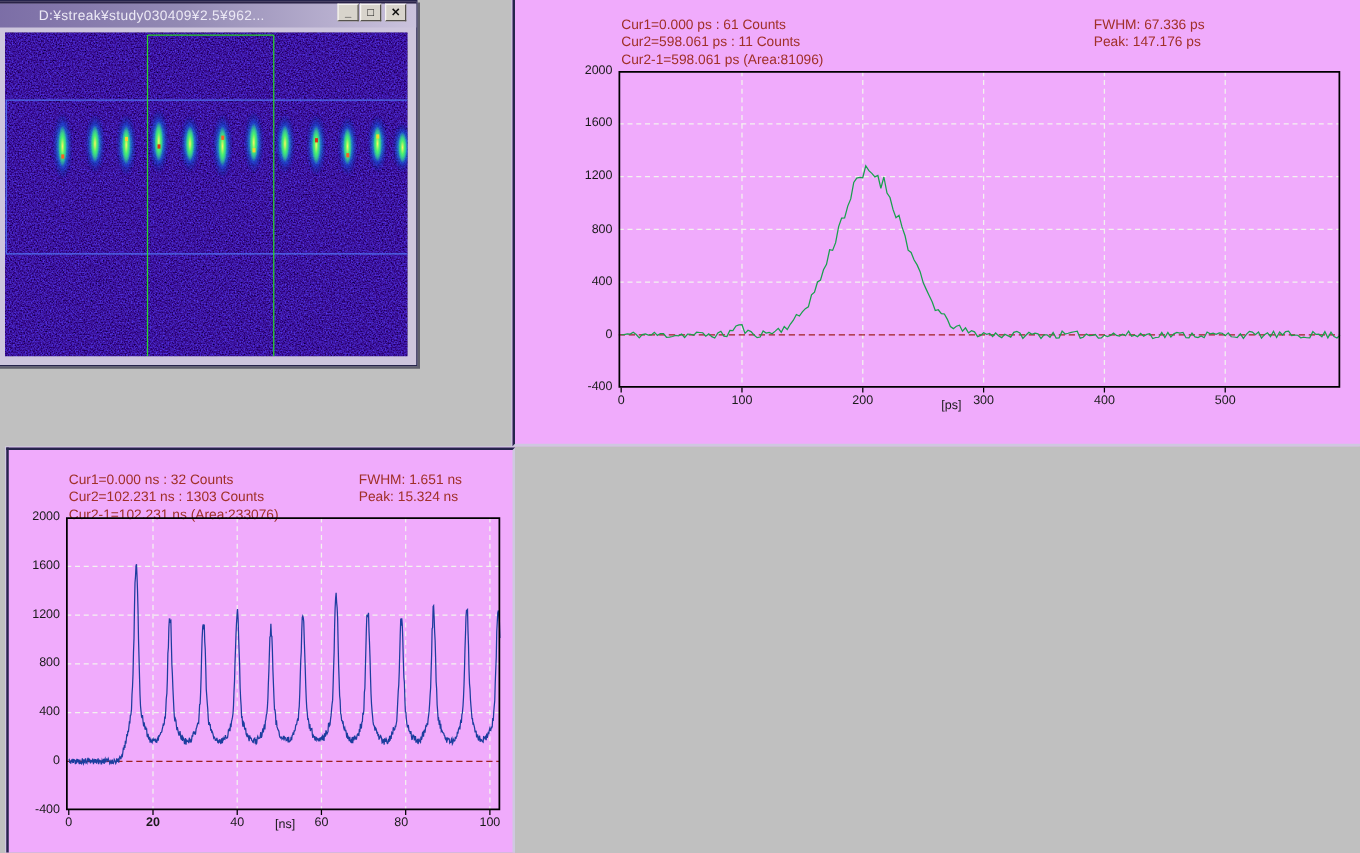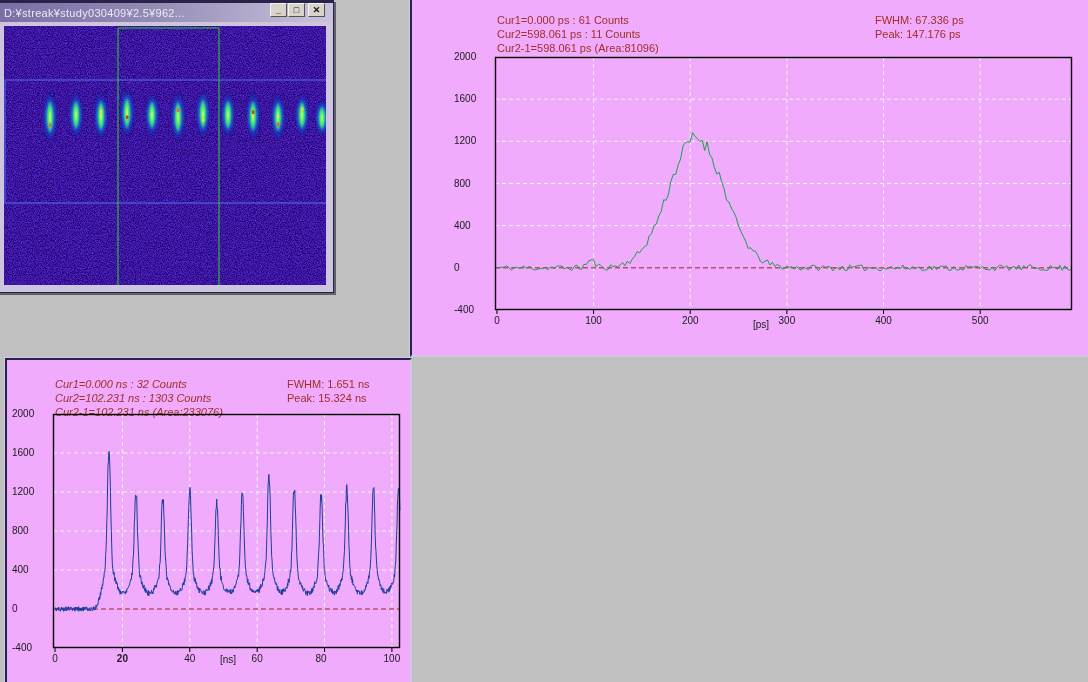"D:¥streak¥study030409¥2.5¥962..." #win-img .title { margin-left: 9px -> 36px }
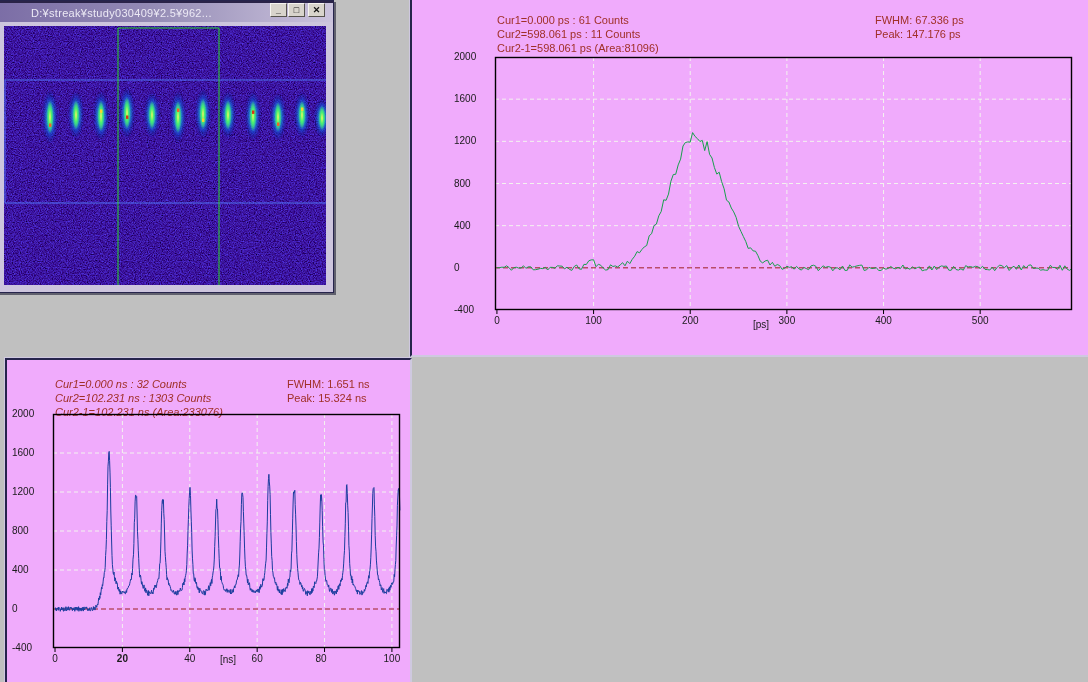"2000" .tick-y { text-align: none -> right }
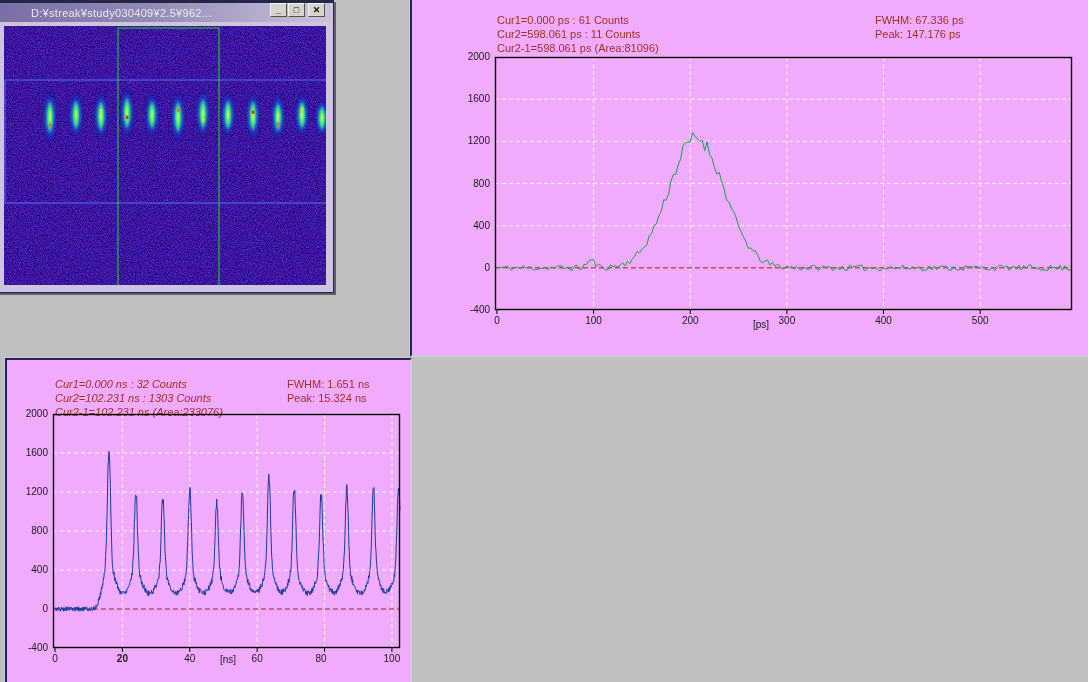"Cur1=0.000 ns : 32 Counts" div.anno { font-style: italic -> none }
